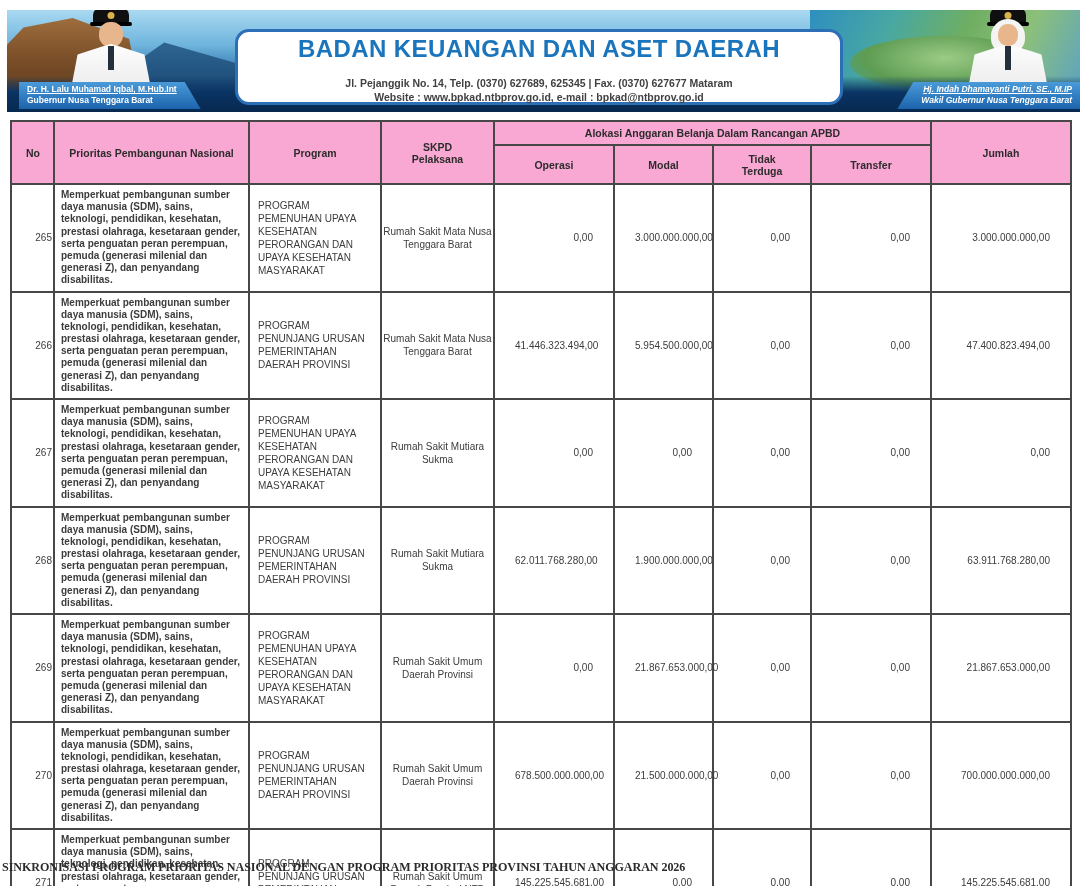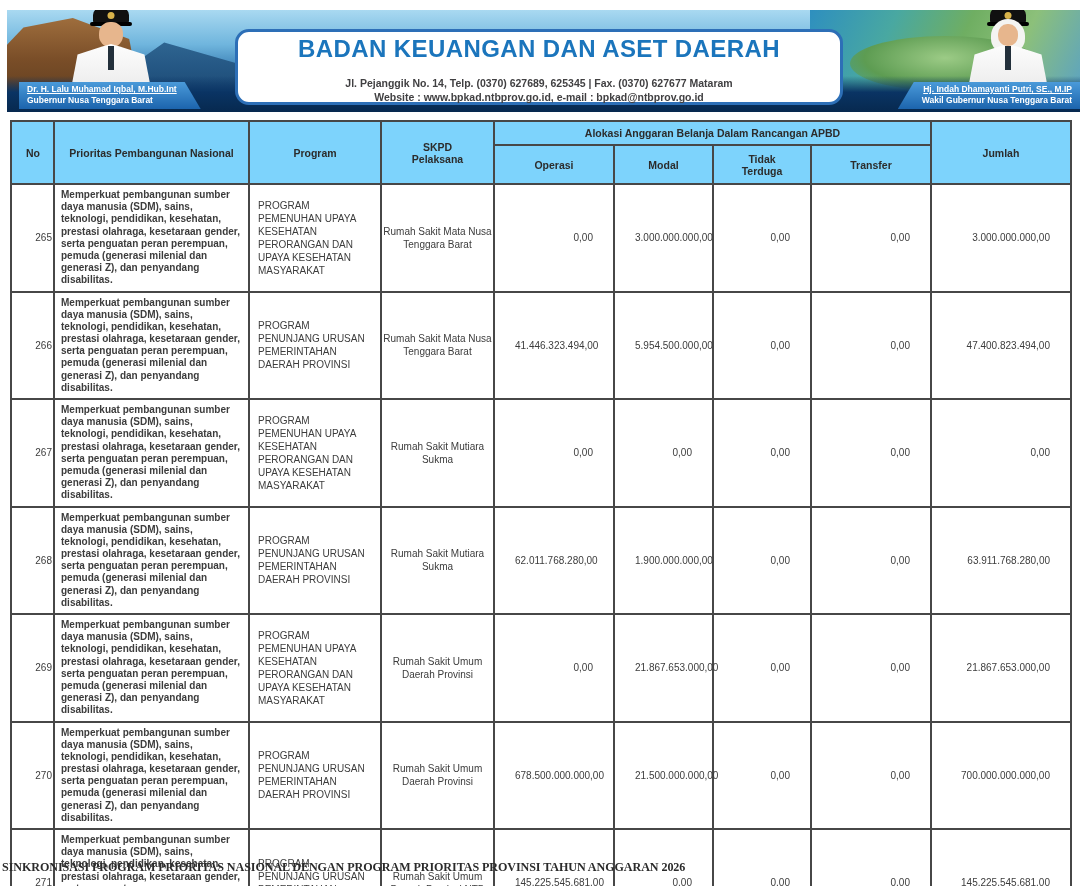"Hj. Indah Dhamayanti Putri, SE.," .plate-right { font-style: none -> italic }
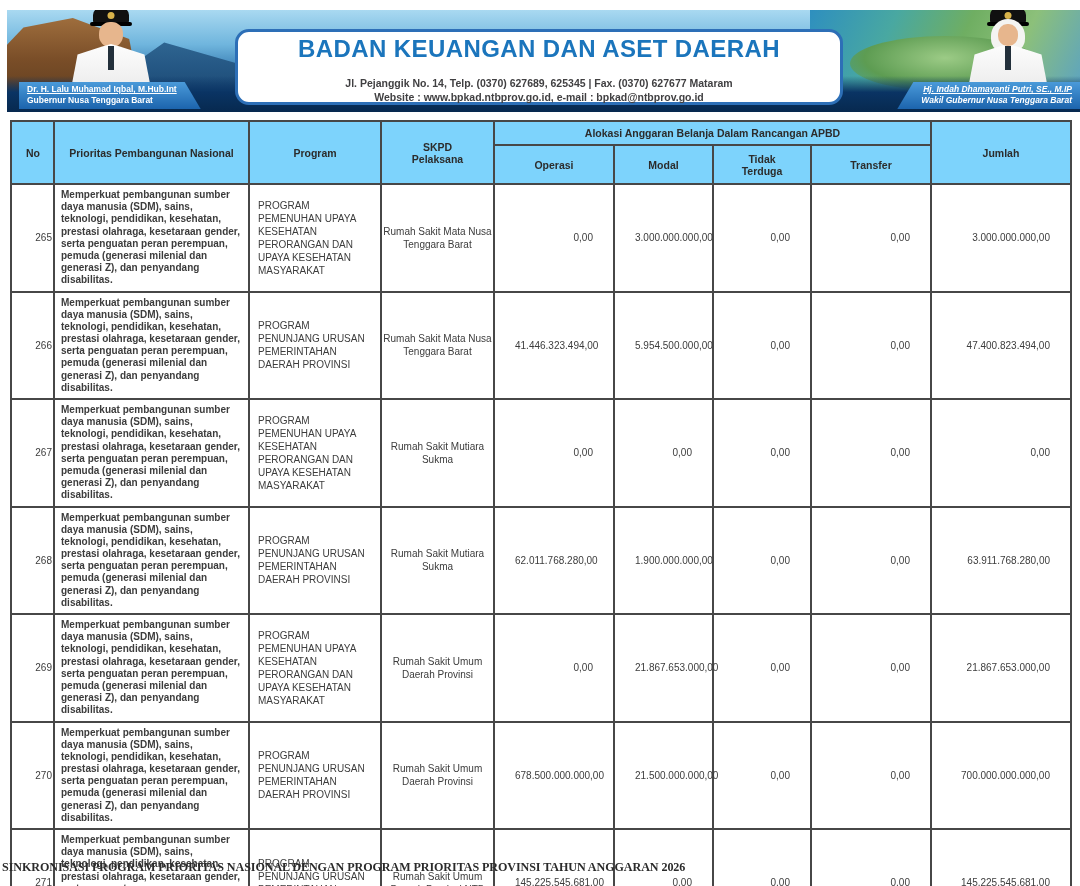"Alokasi Anggaran Belanja Dalam Rancangan" .doc-table th { background: #7dd3fc -> #f9a8d4 }
